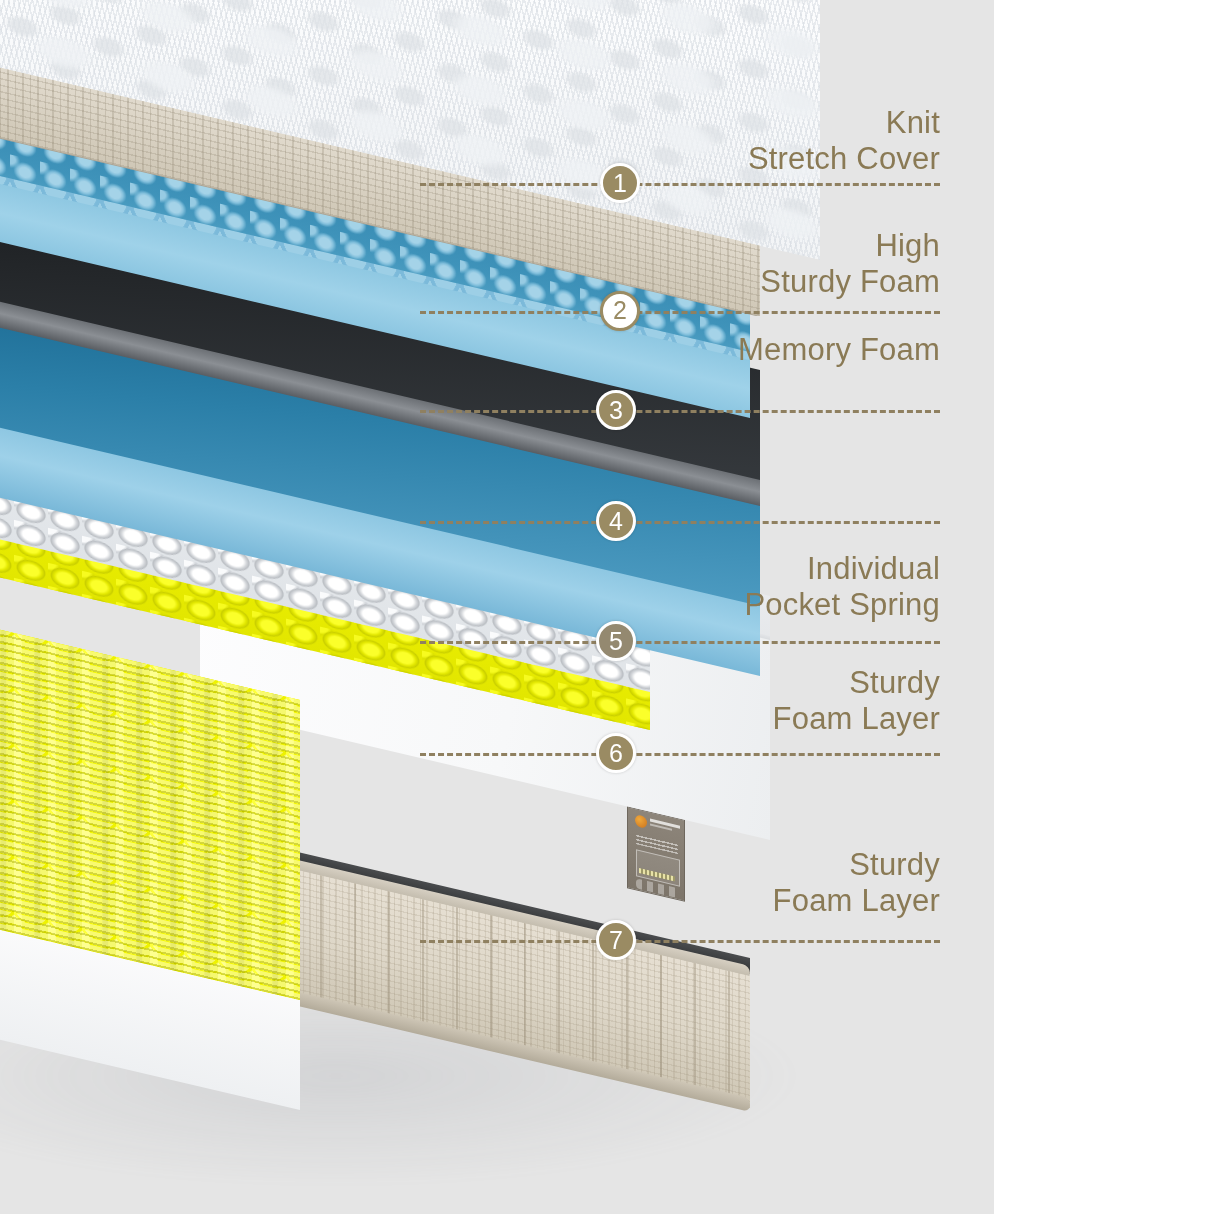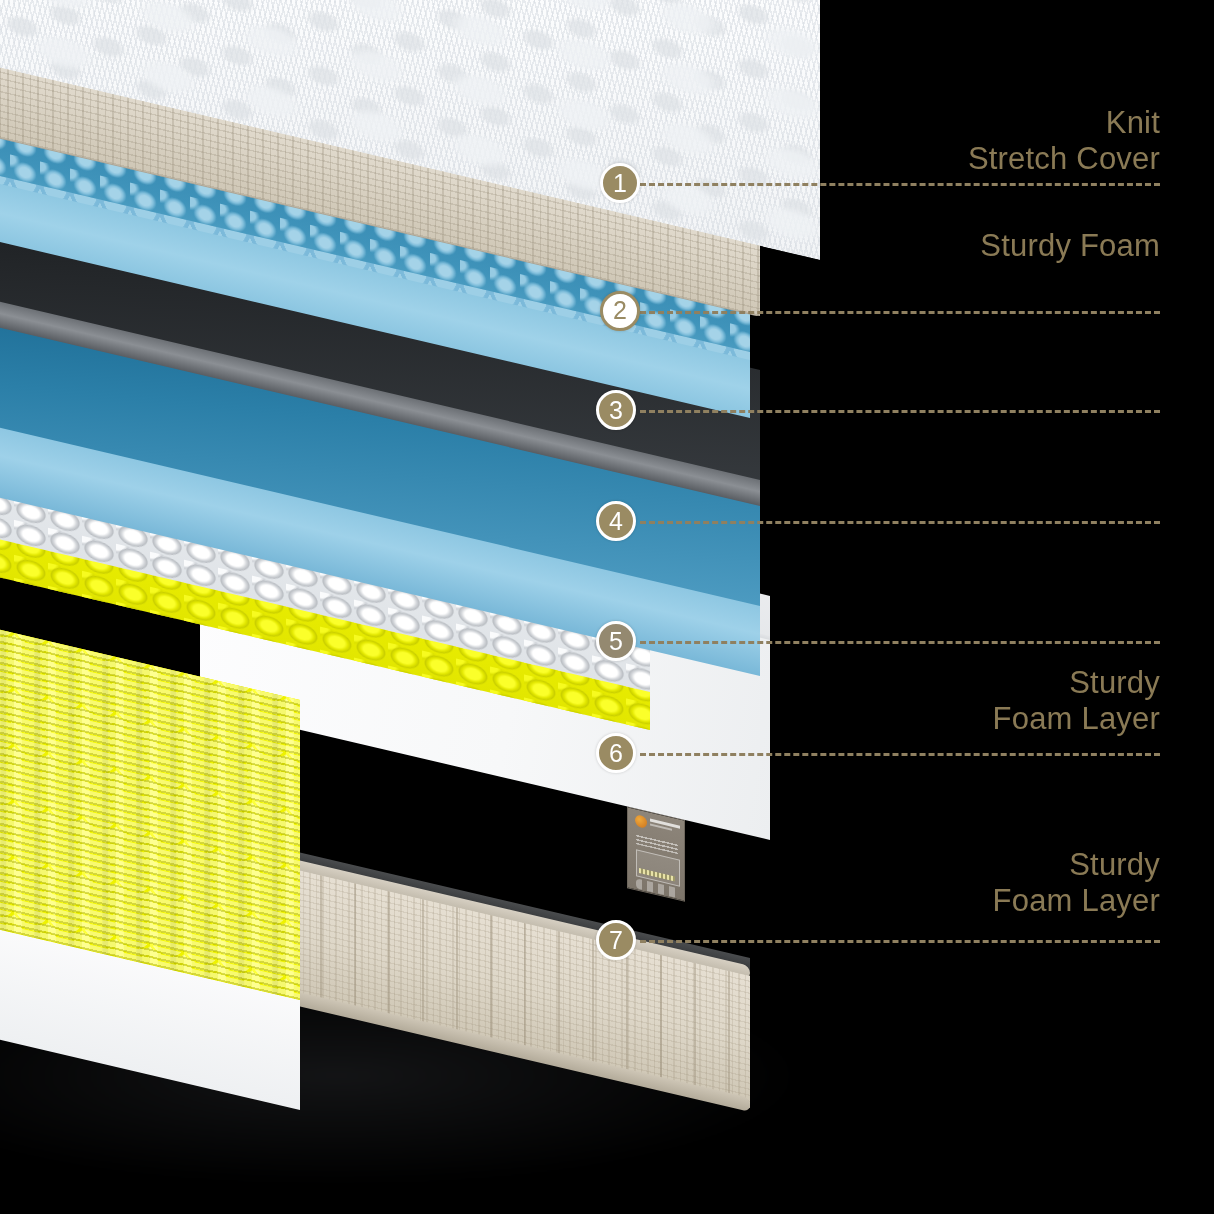"Knit" #stage { background: #000000 -> #e5e5e5; width: 1214px -> 994px }
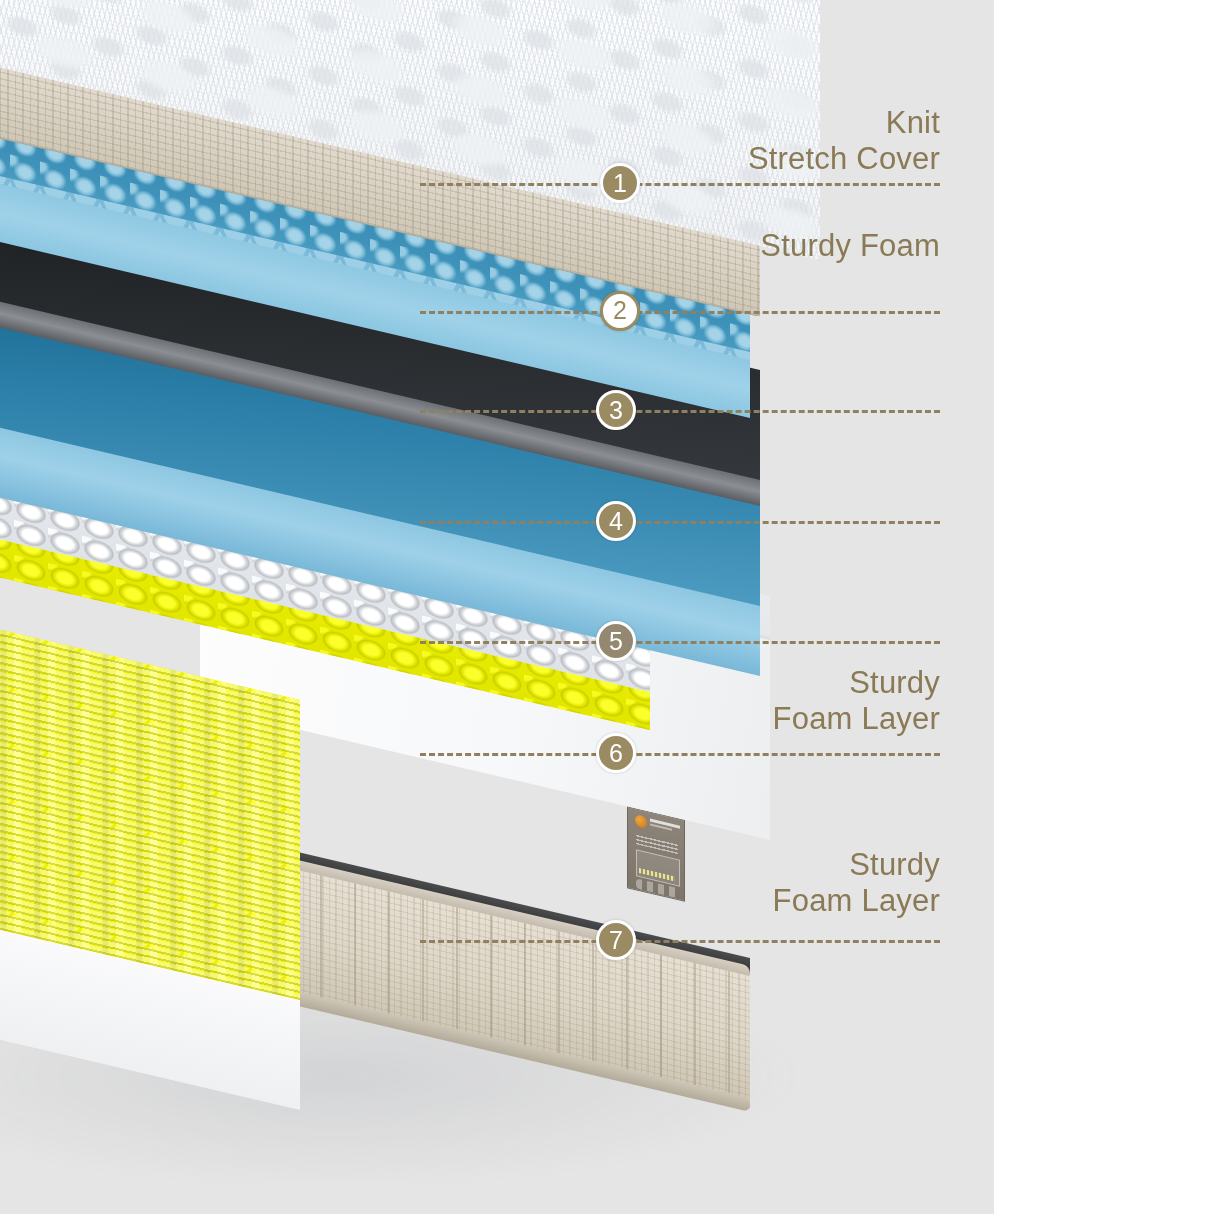"High" span.l1 { html: none -> <span>High</span> }
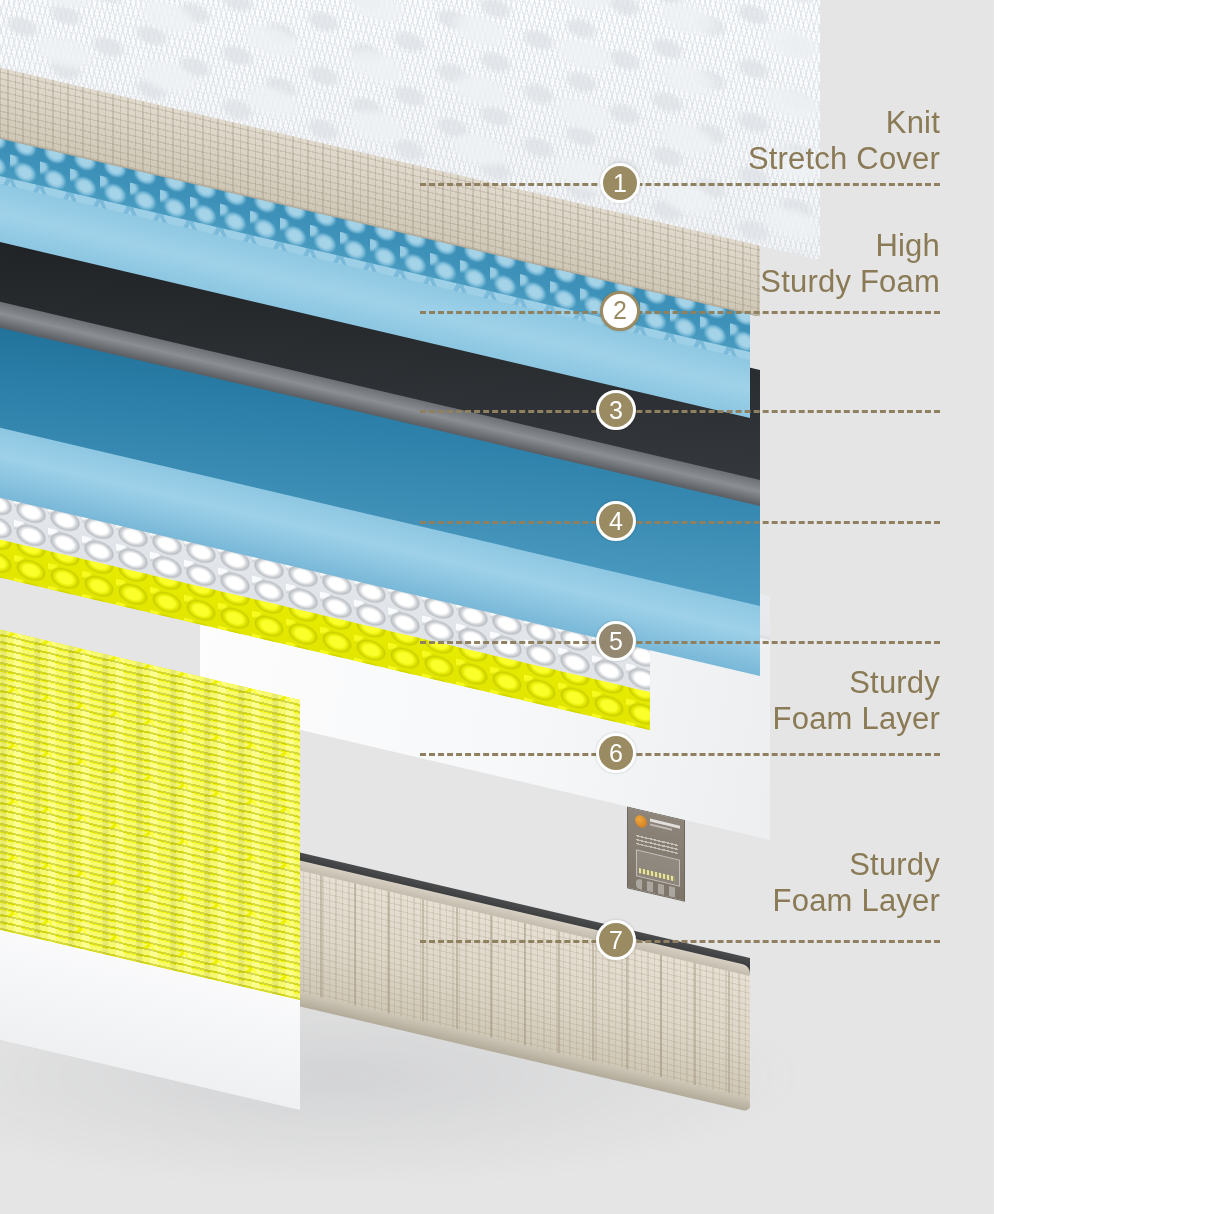"Memory Foam" span.l2 { html: none -> <span>Memory Foam</span> }
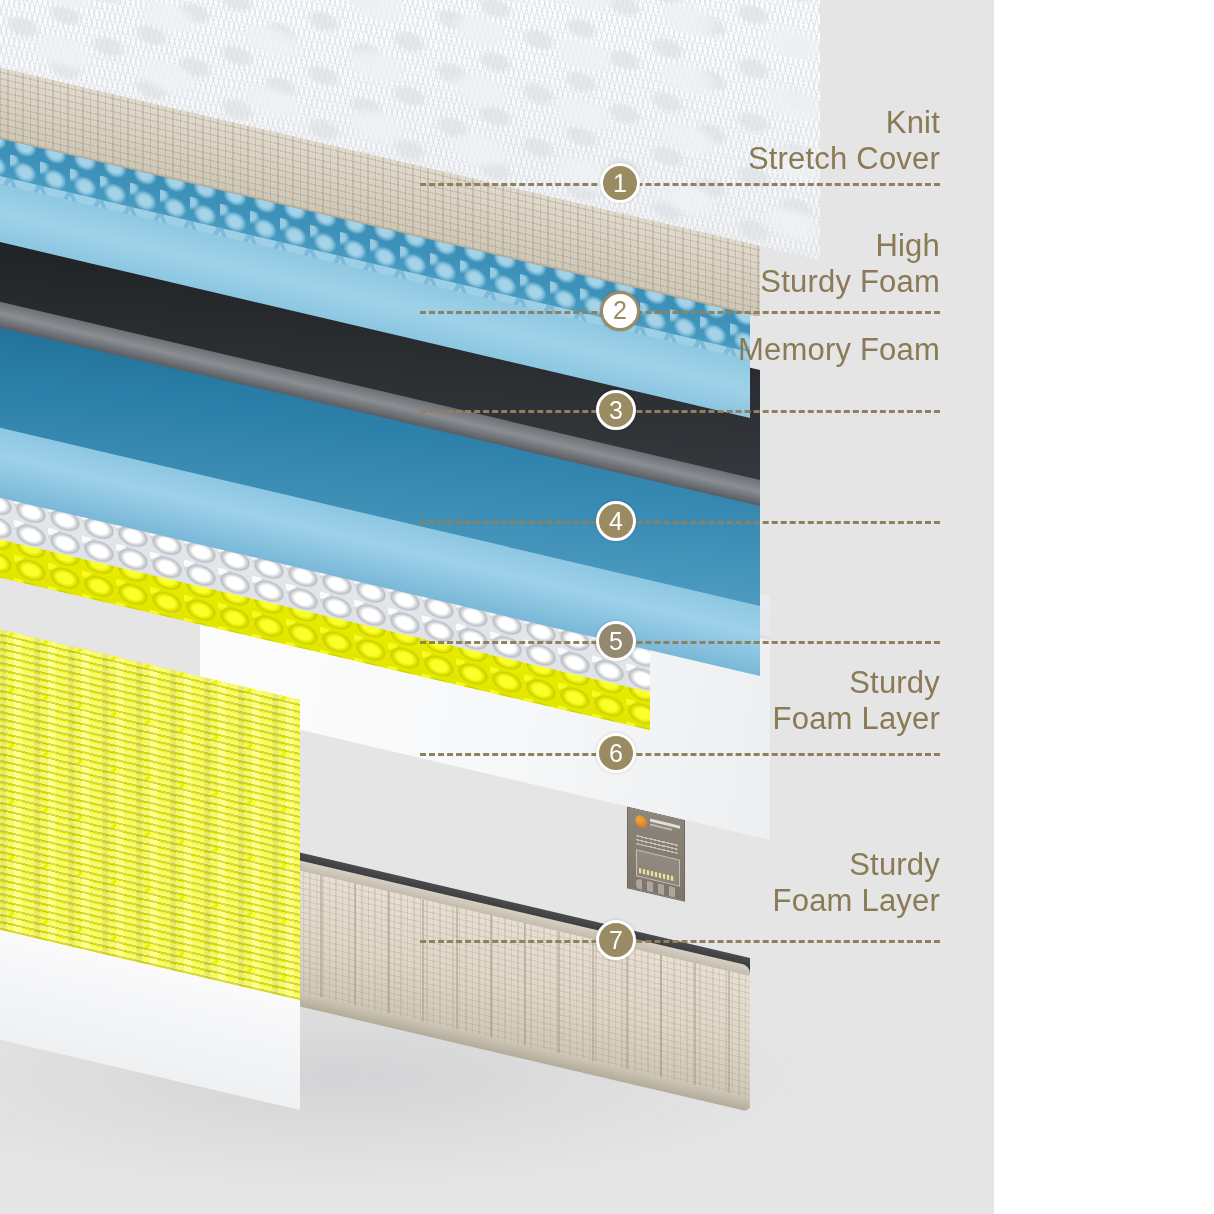"Individual" div.label-block { html: none -> <div> <span>Individual</span> <span>Pocket Spring</span> </div> }
